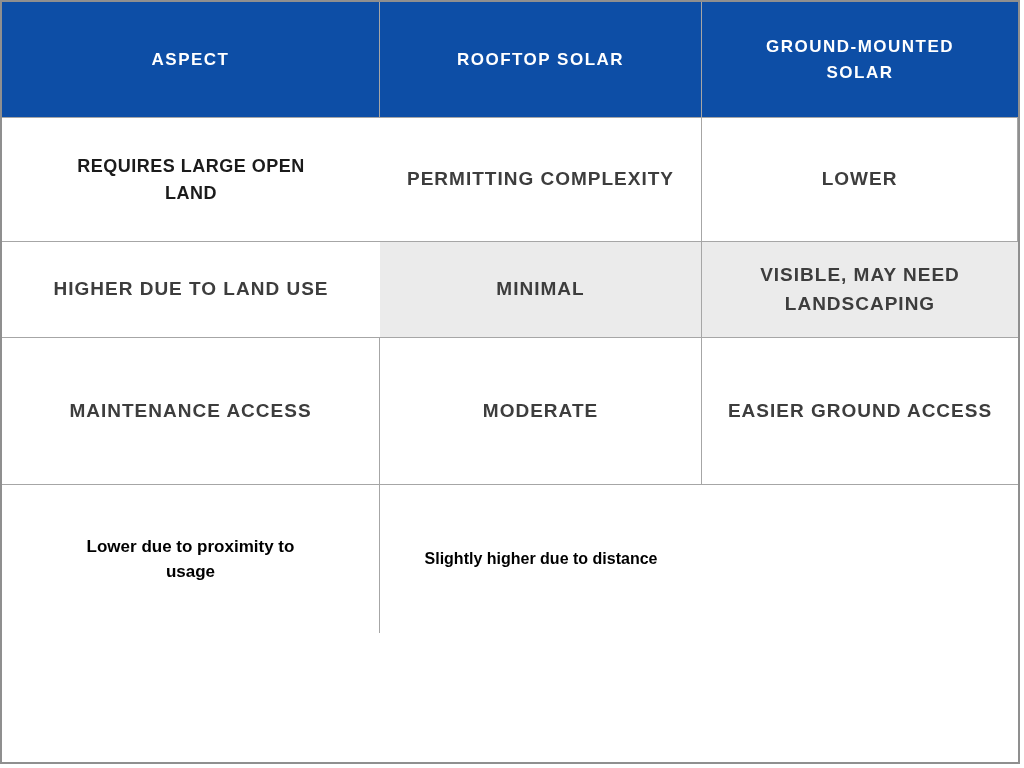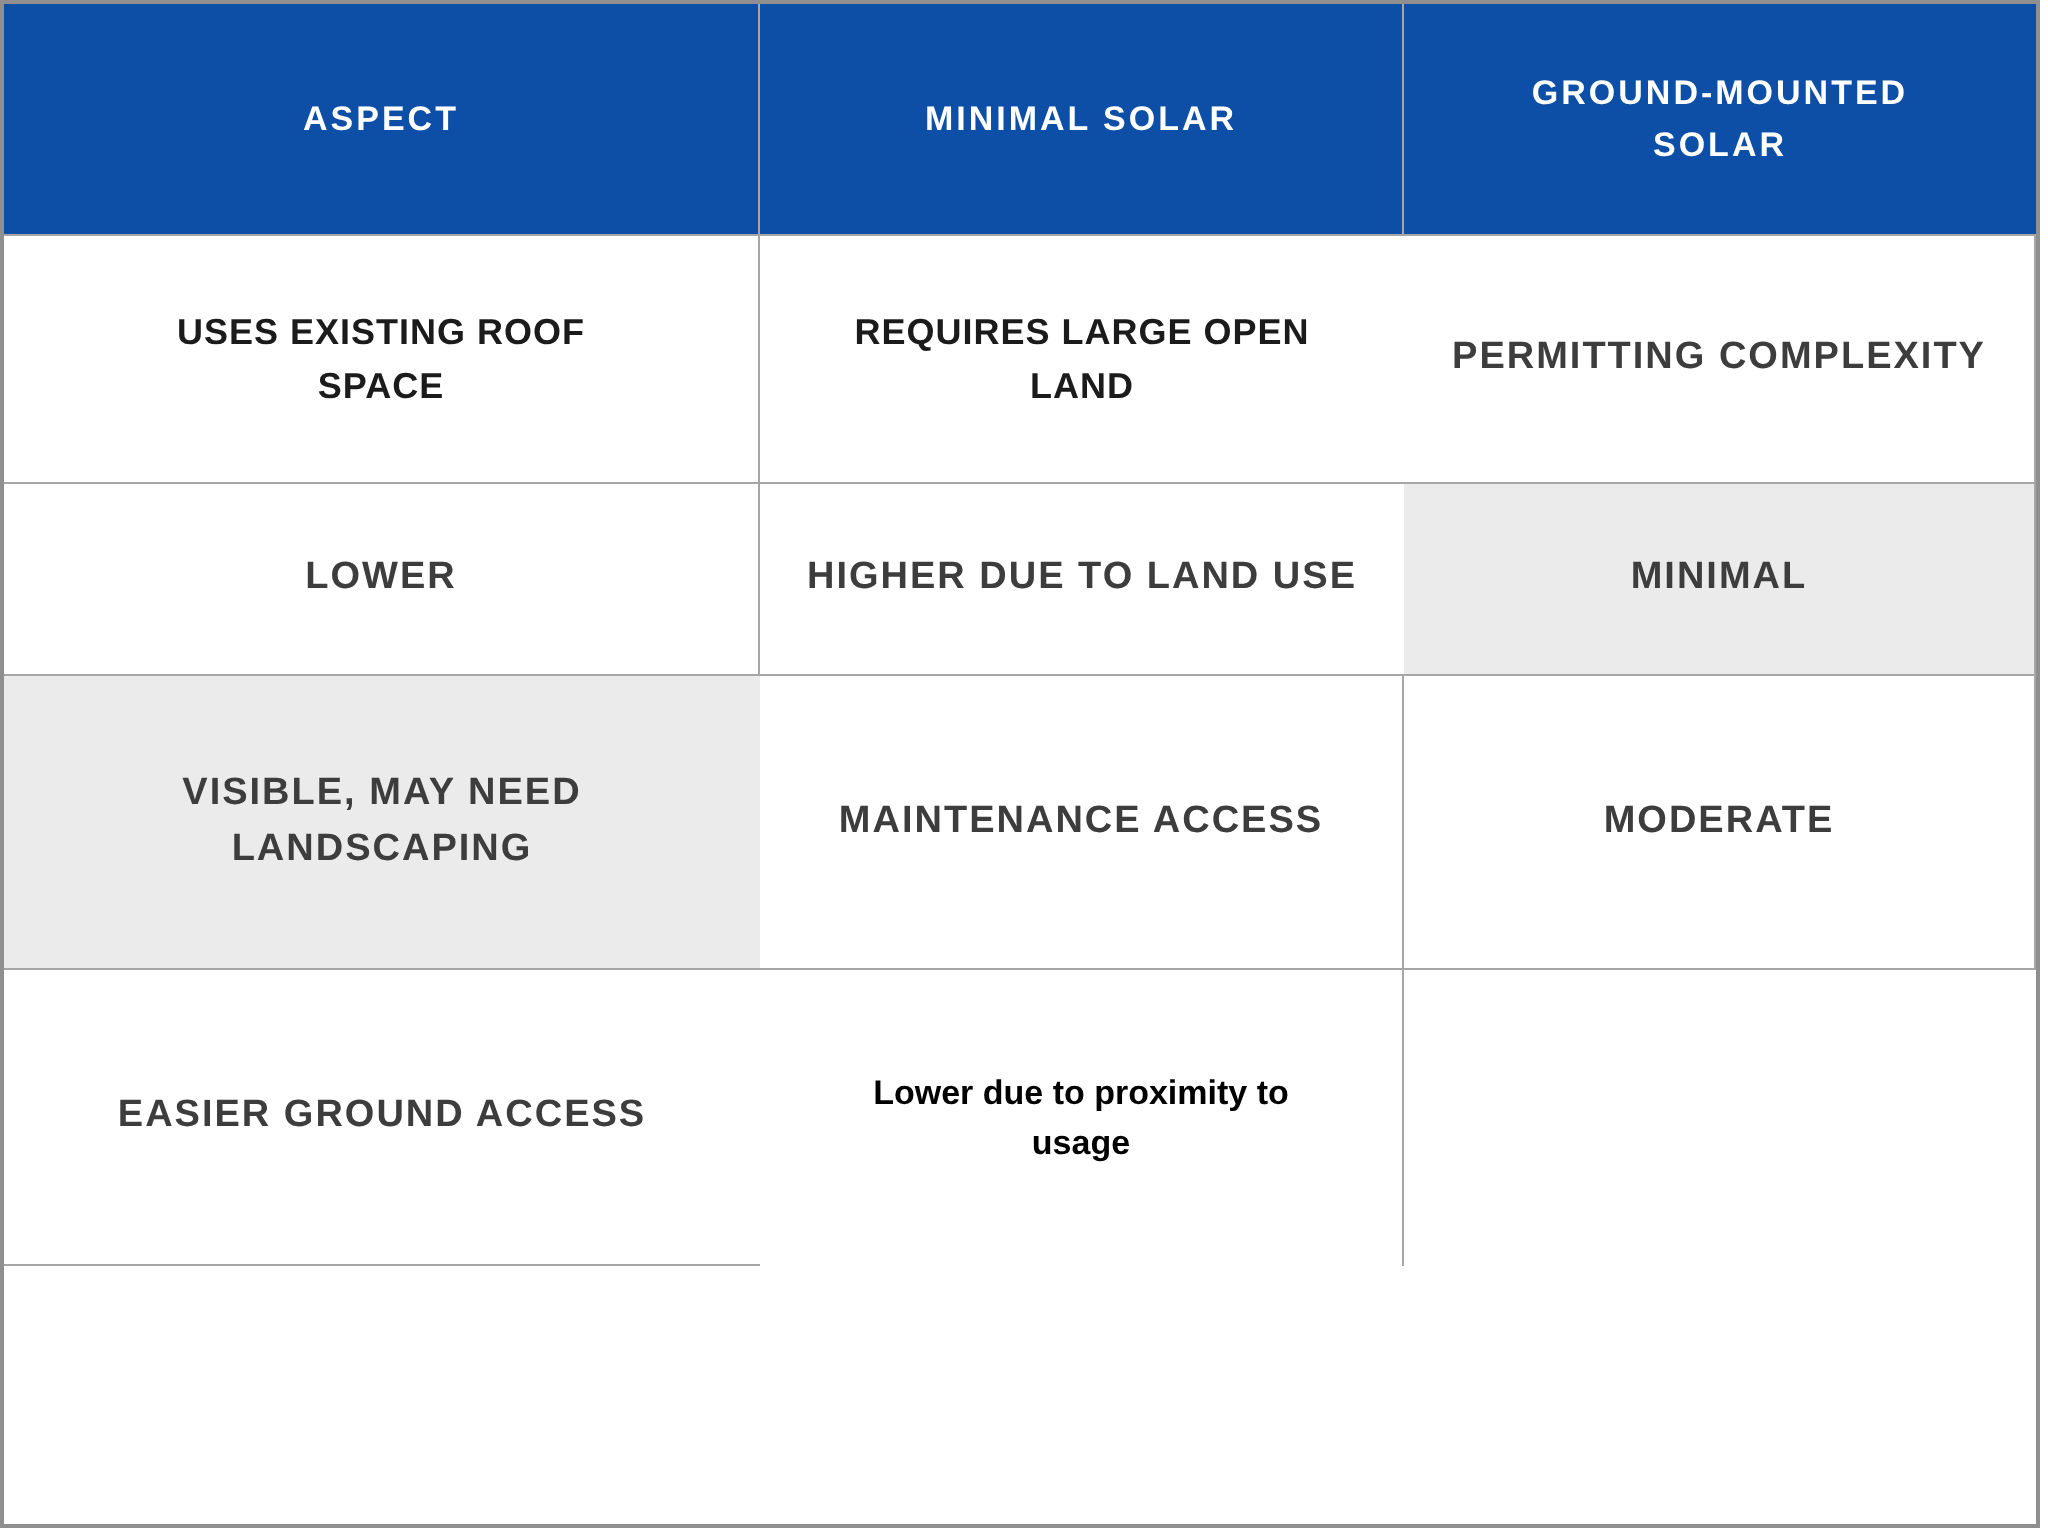"MINIMAL SOLAR" div.cell { text: MINIMAL -> ROOFTOP }
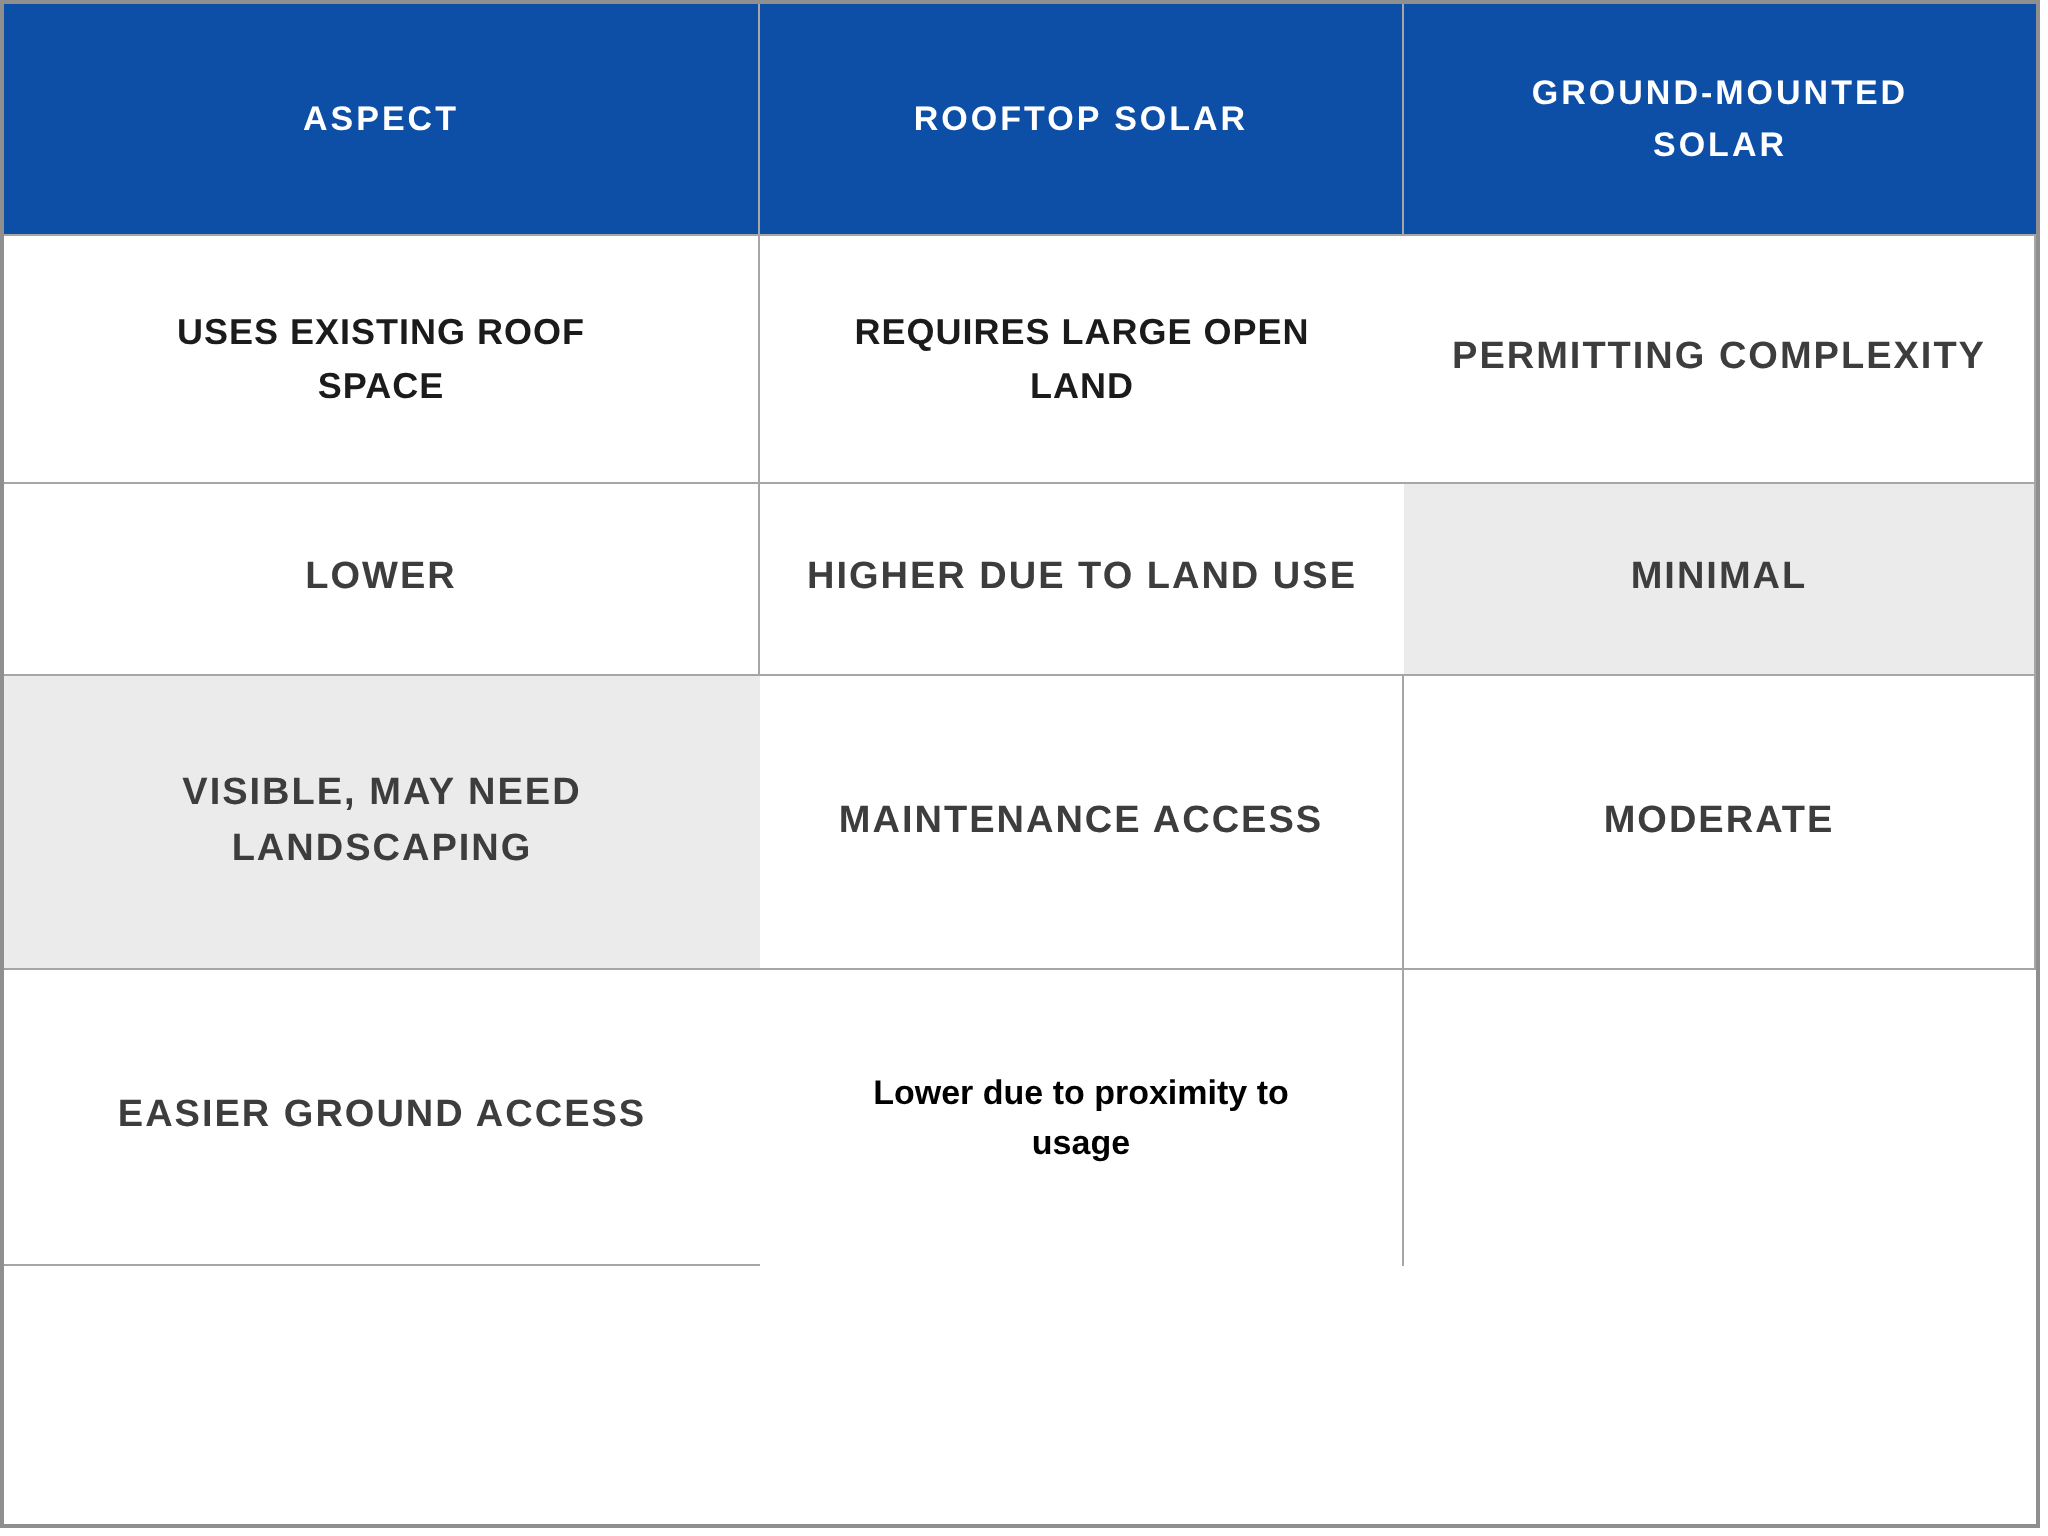"USES EXISTING ROOF" div.cell { html: <div>USES EXISTING ROOF SPACE</div> -> none }
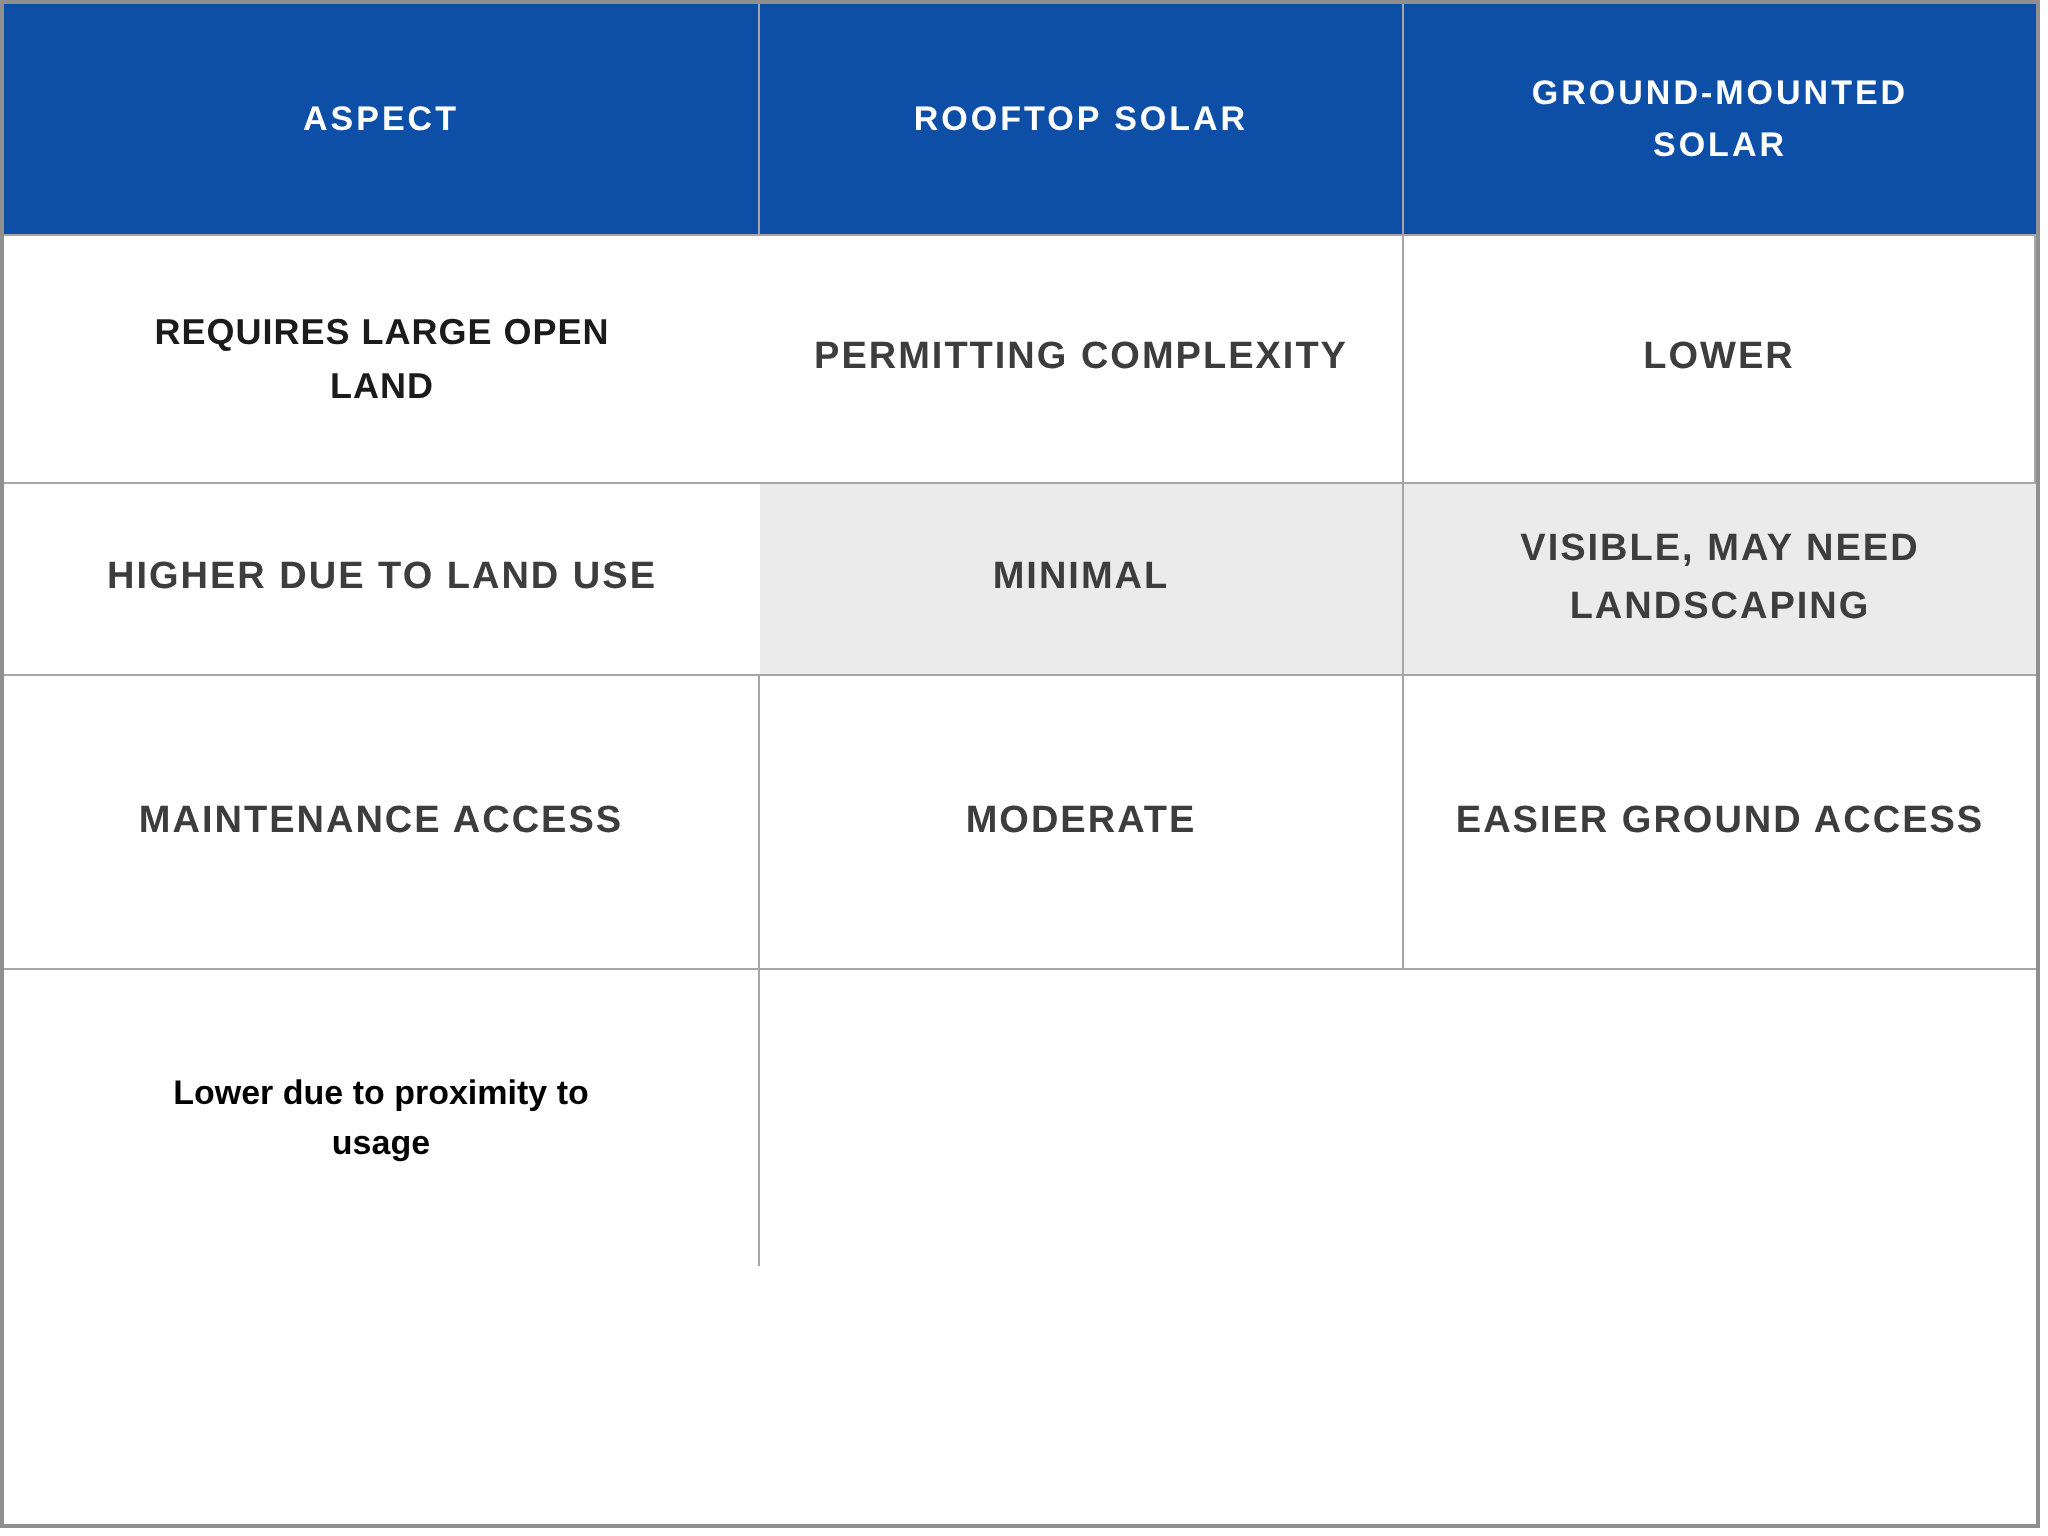"Slightly higher due to distance" div.cell { html: none -> <div>Slightly higher due to distance</div> }
